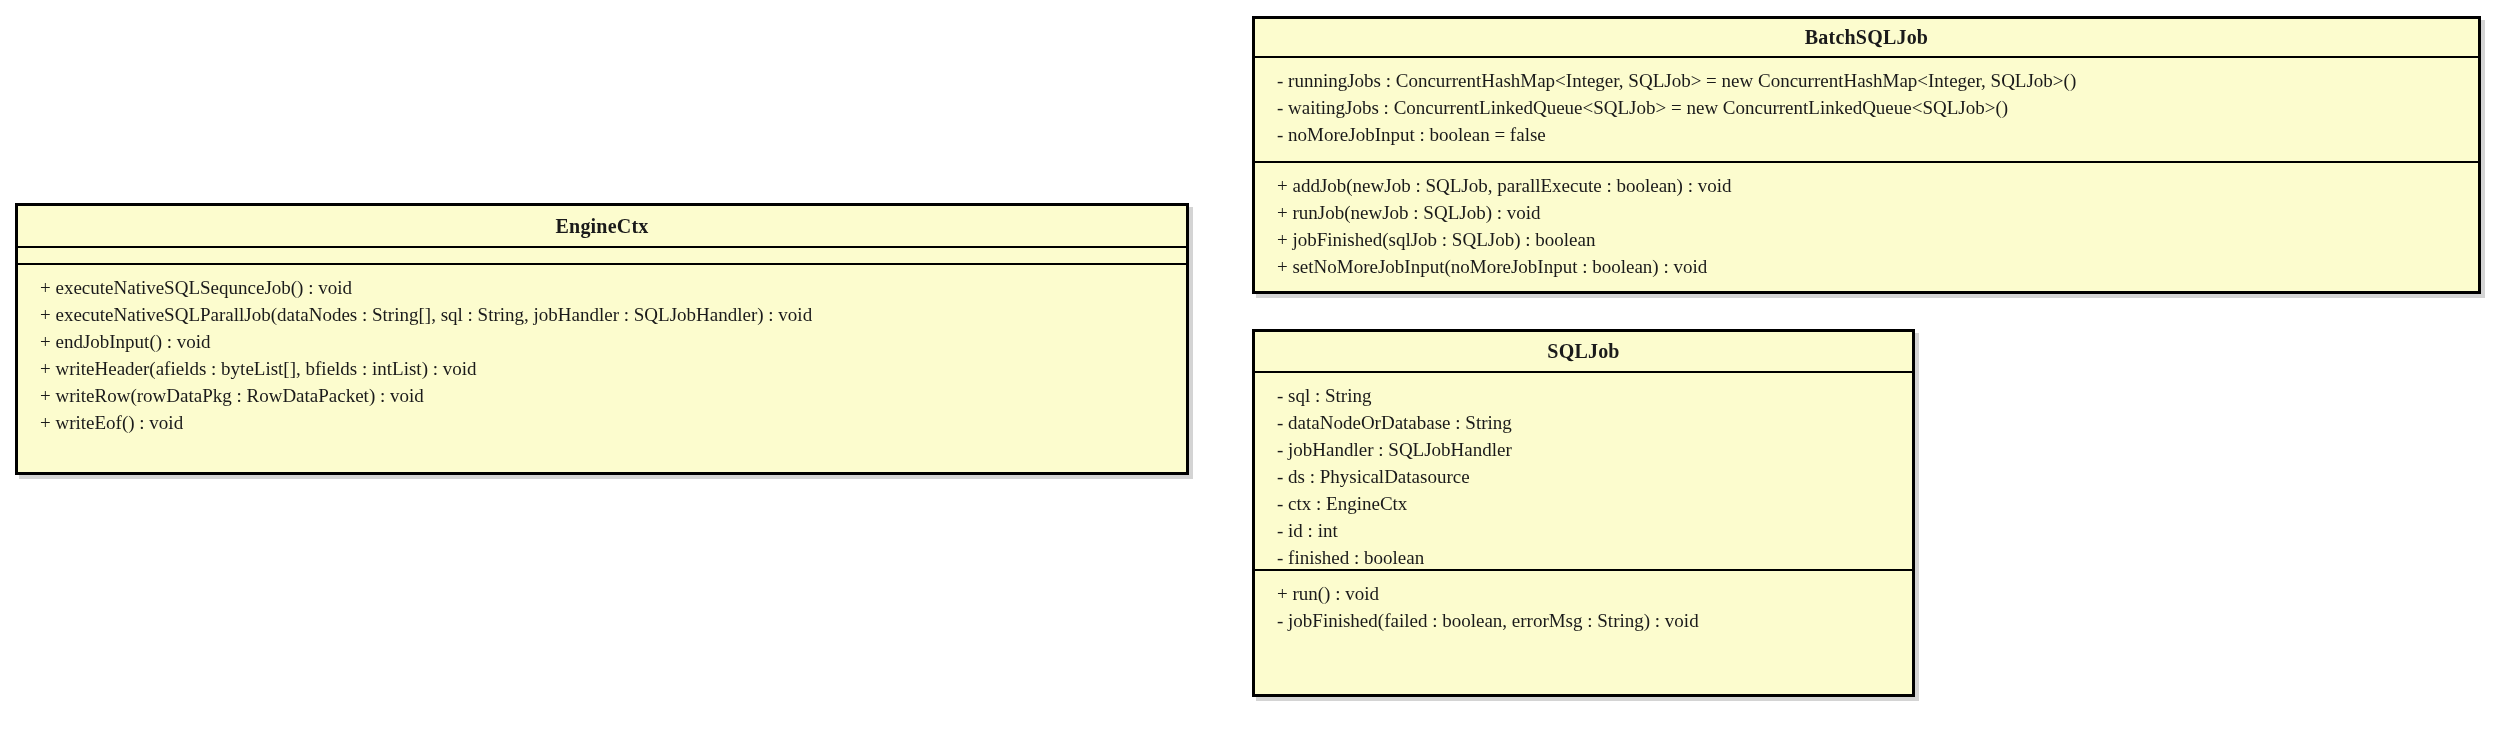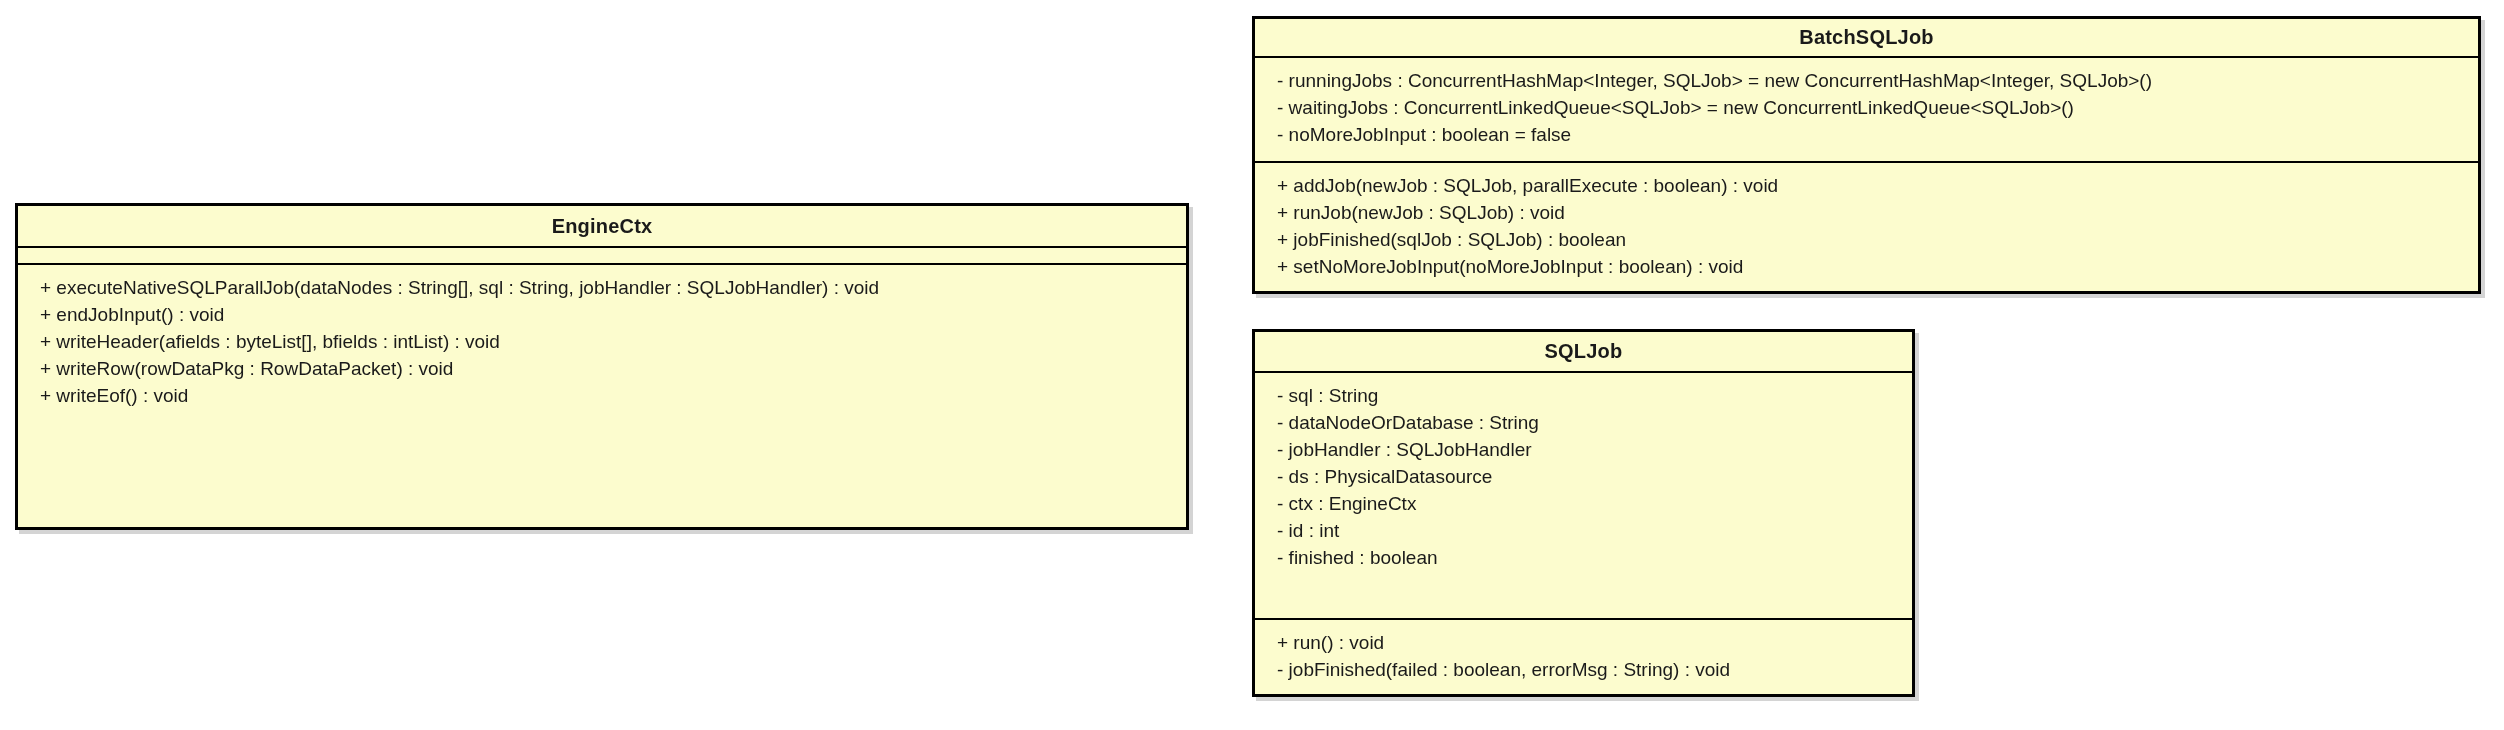"BatchSQLJob" .uml-class { font-family: none -> Liberation Serif, serif }
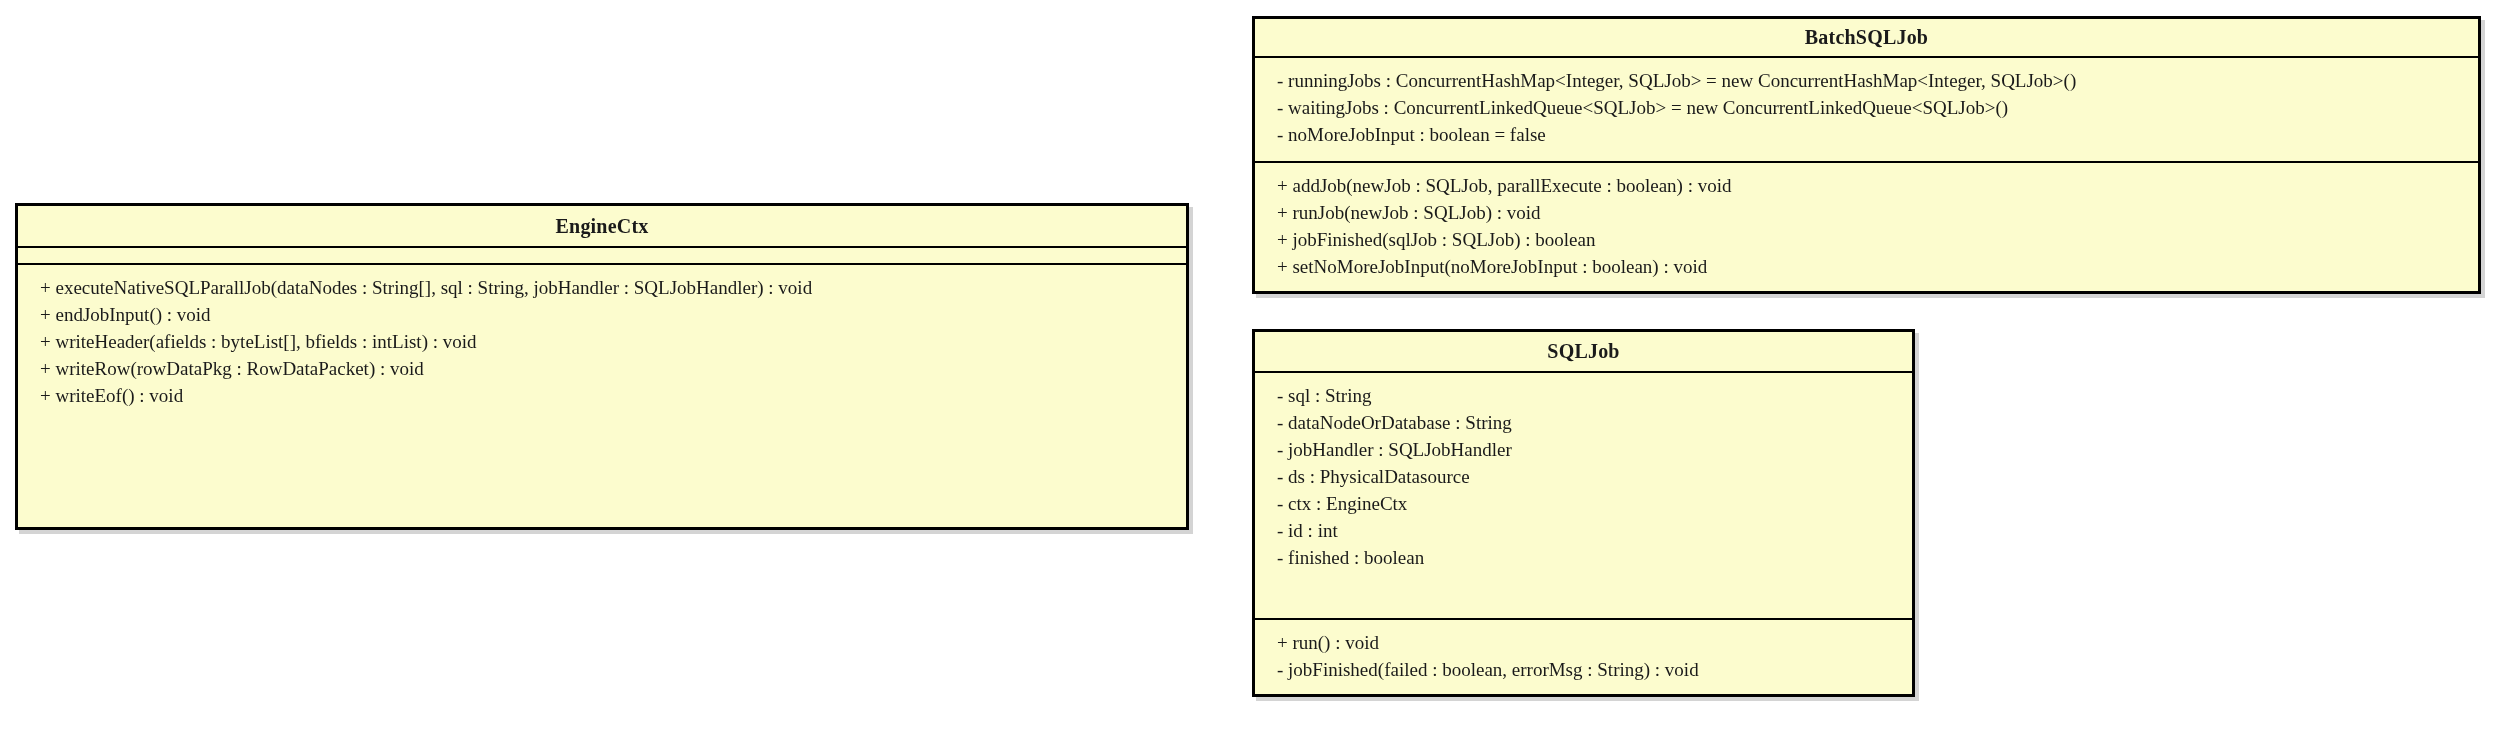"EngineCtx" .box-enginectx { height: 327px -> 272px }
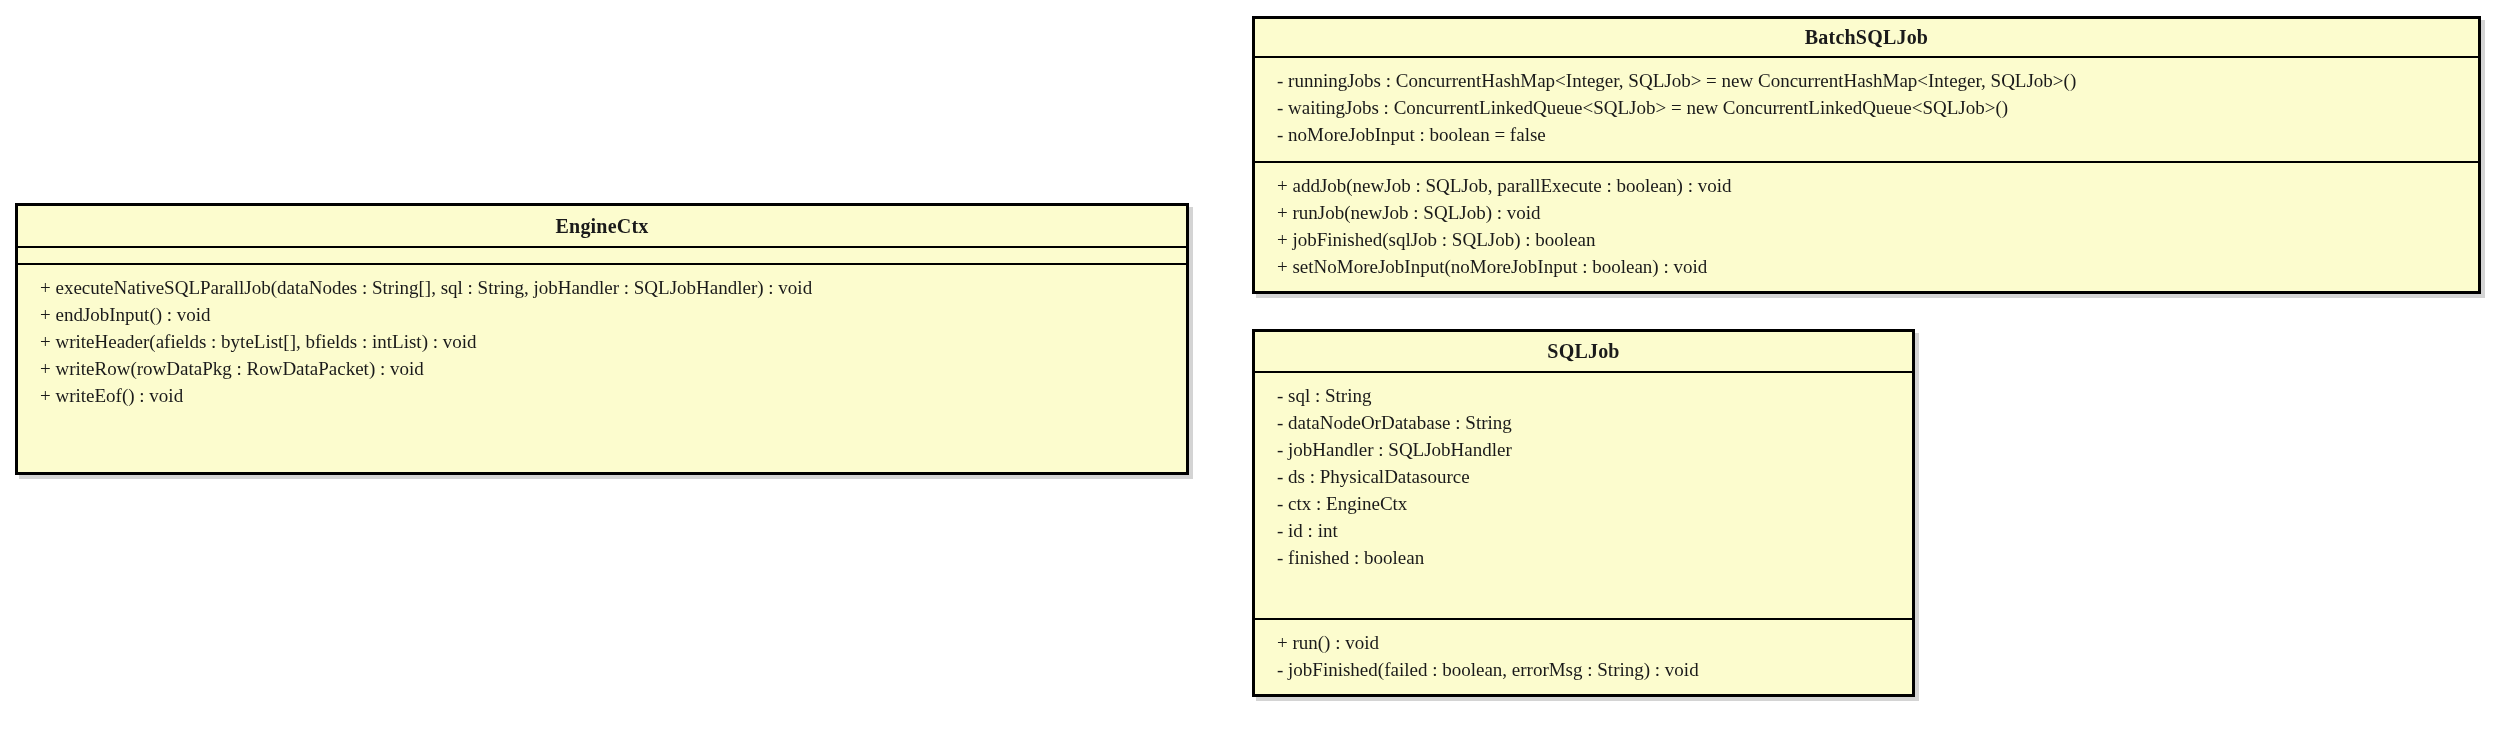"+ executeNativeSQLSequnceJob() : void" div.member-row { html: none -> <div>+ executeNativeSQLSequnceJob() : void</div> }
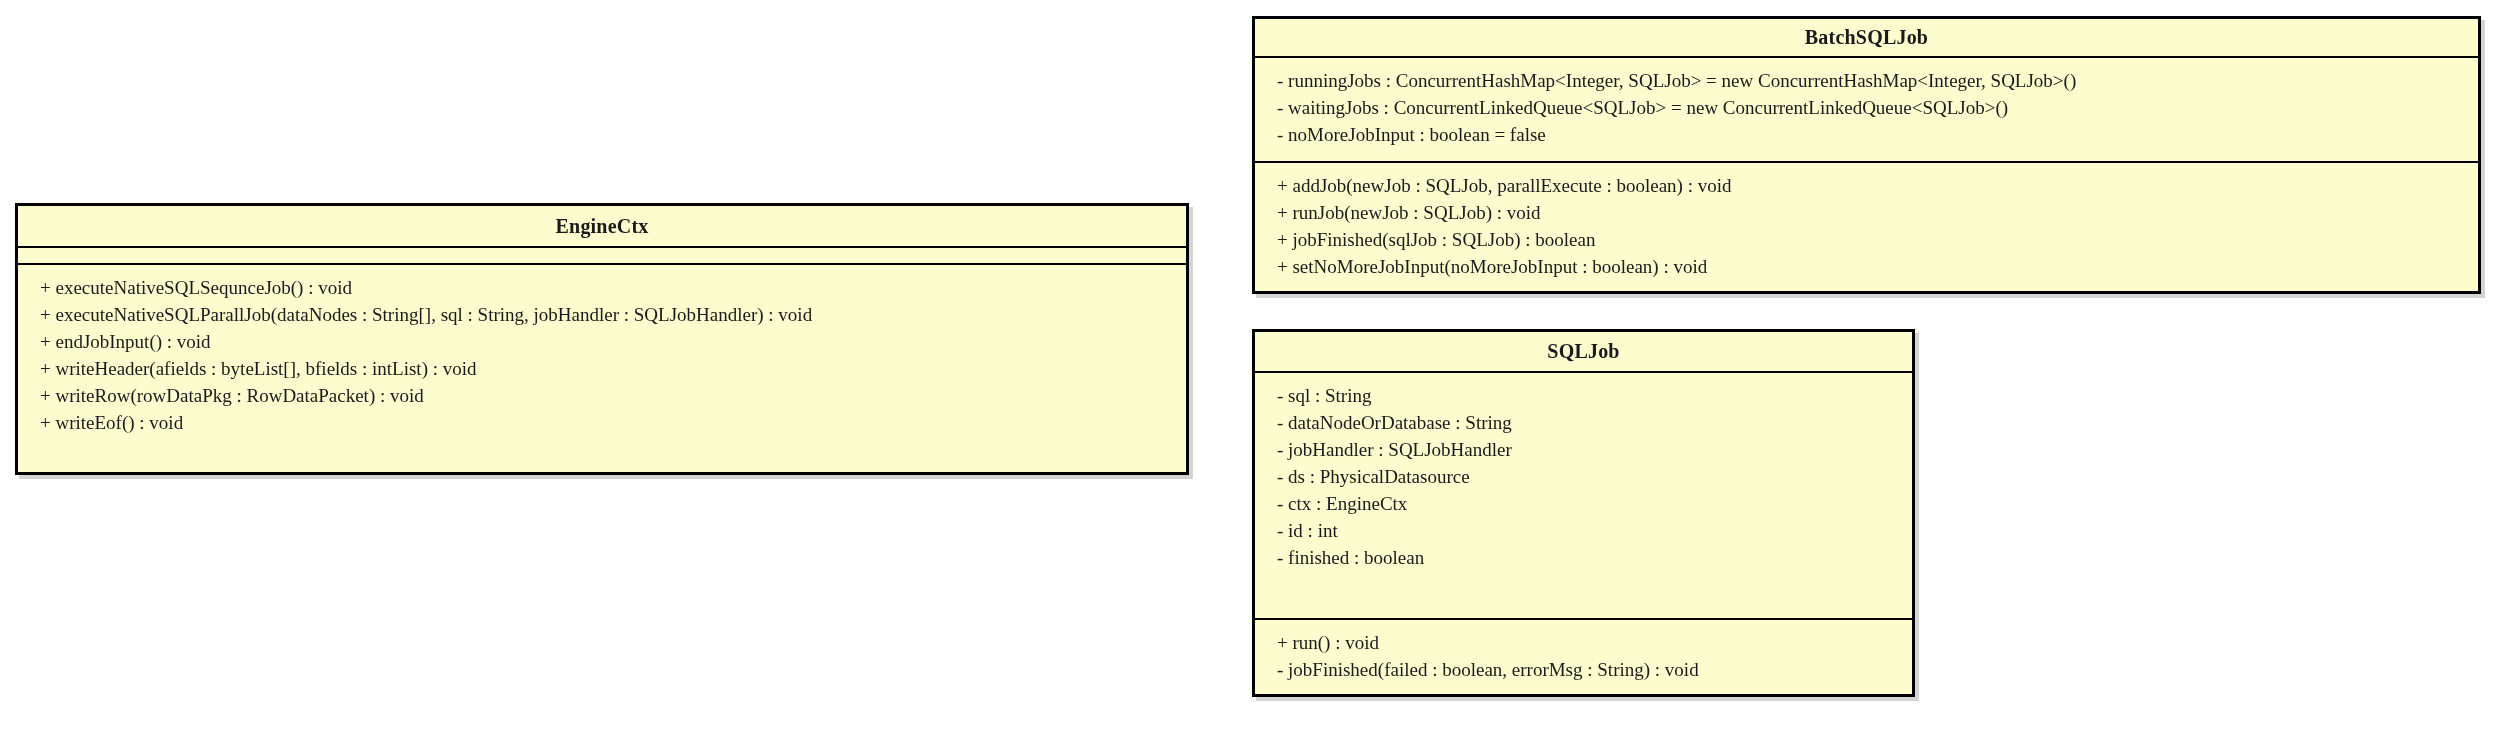"- sql : String" .box-sqljob .uml-attrs { height: 247px -> 198px }
